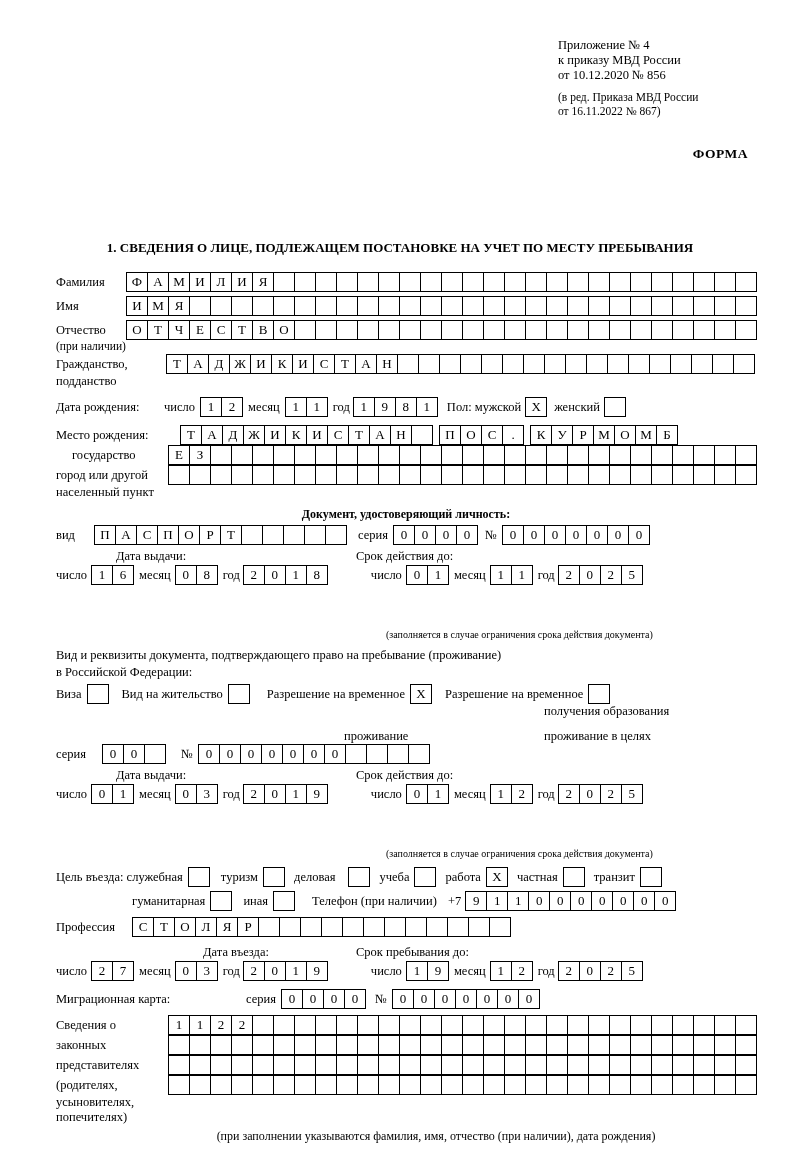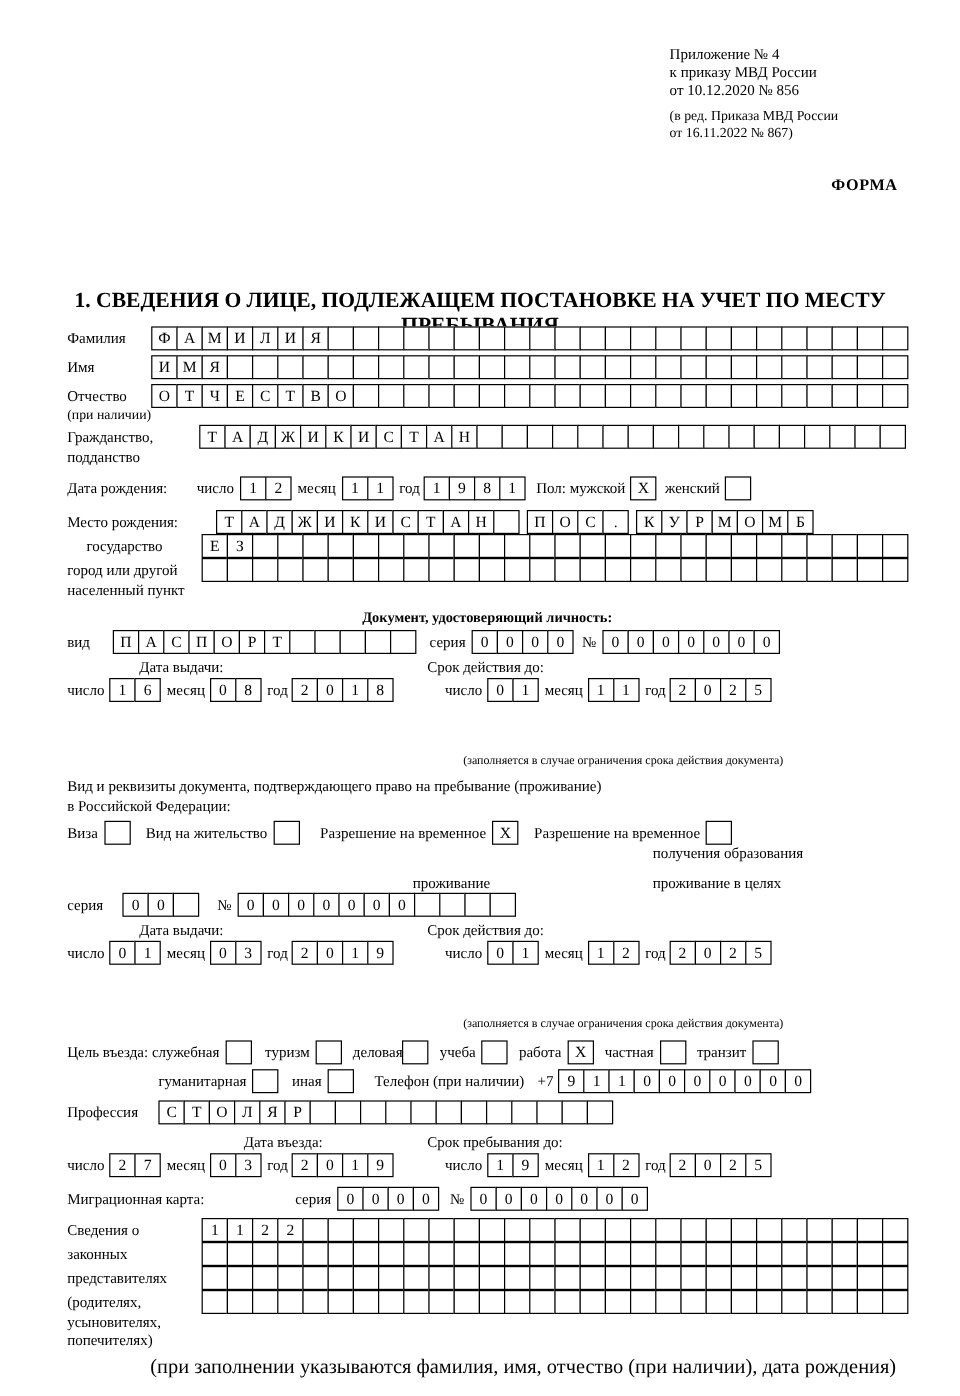"1. СВЕДЕНИЯ О ЛИЦЕ, ПОДЛЕЖАЩЕМ" .section1 { font-size: 18px -> 13px }
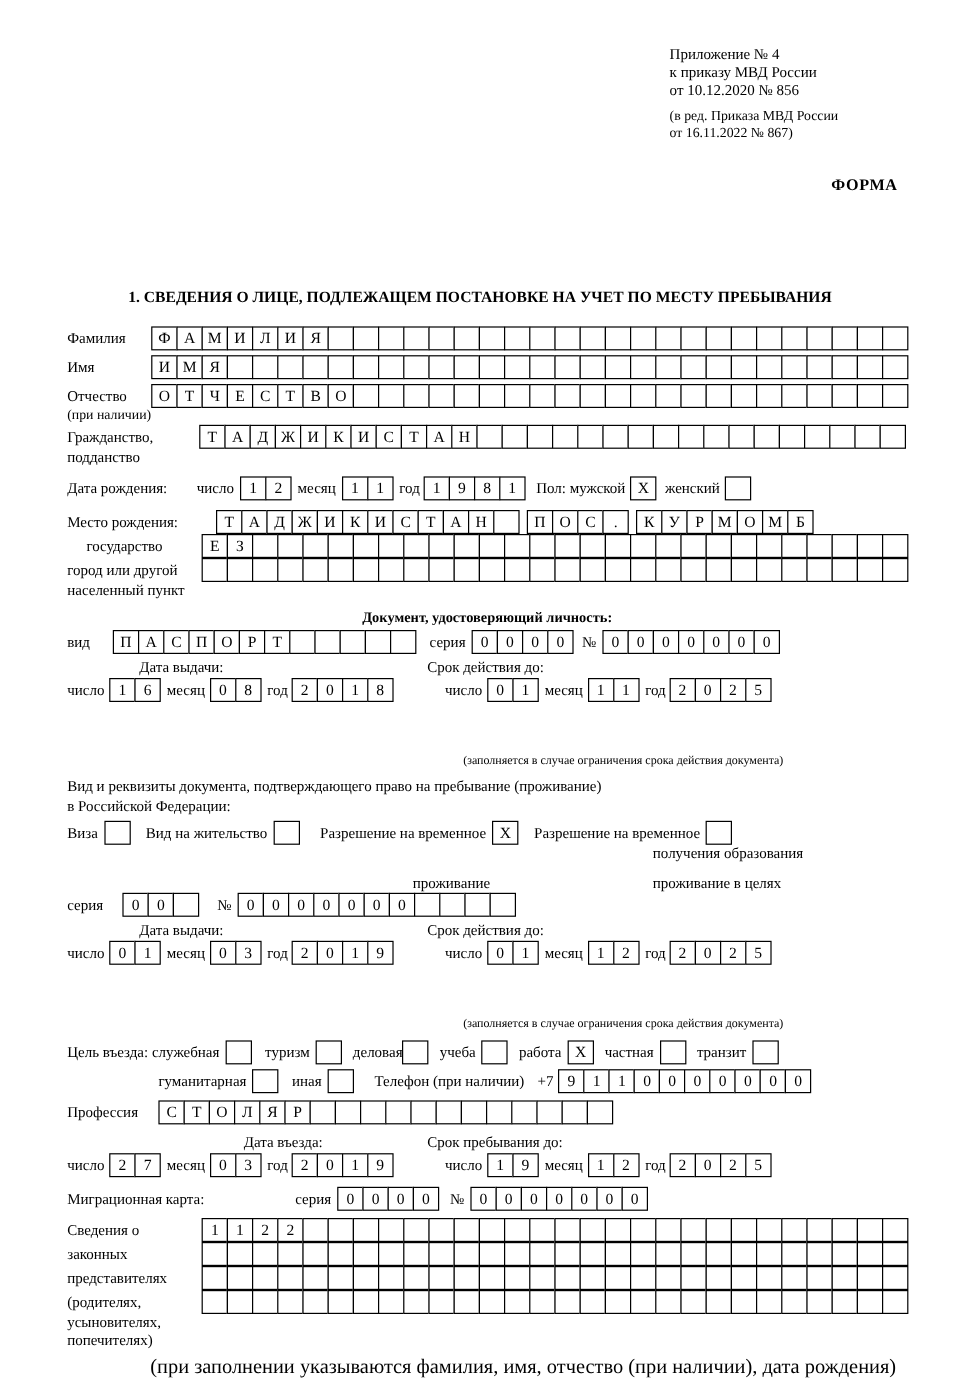"деловая" span.lbl { margin: 0 0 0 10px -> 0 13px 0 10px }
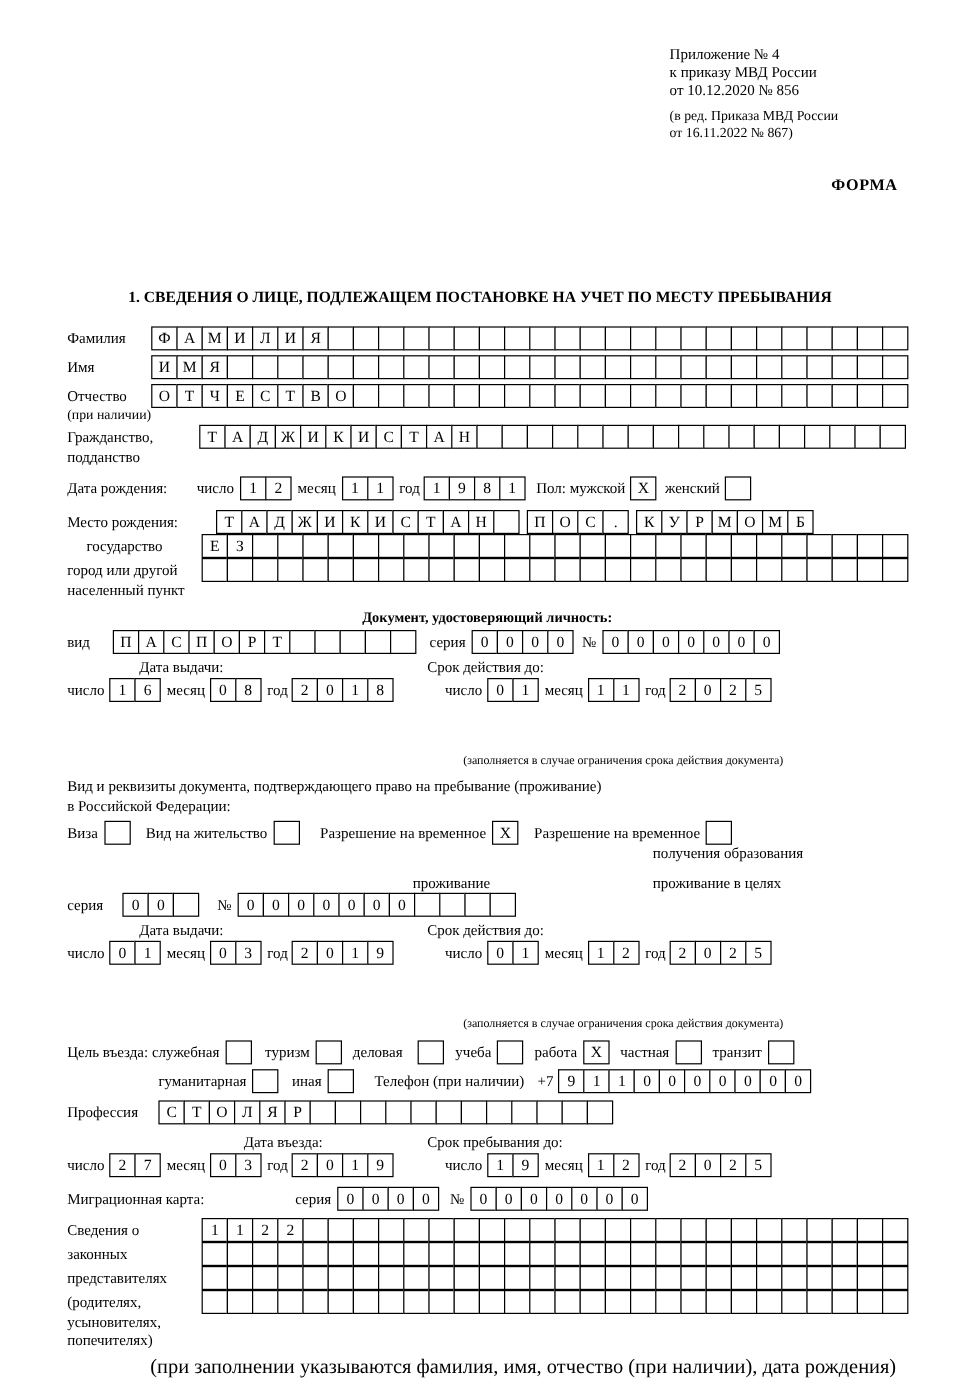"(при заполнении указываются фамилия," .footnote { font-size: 17px -> 12px }
